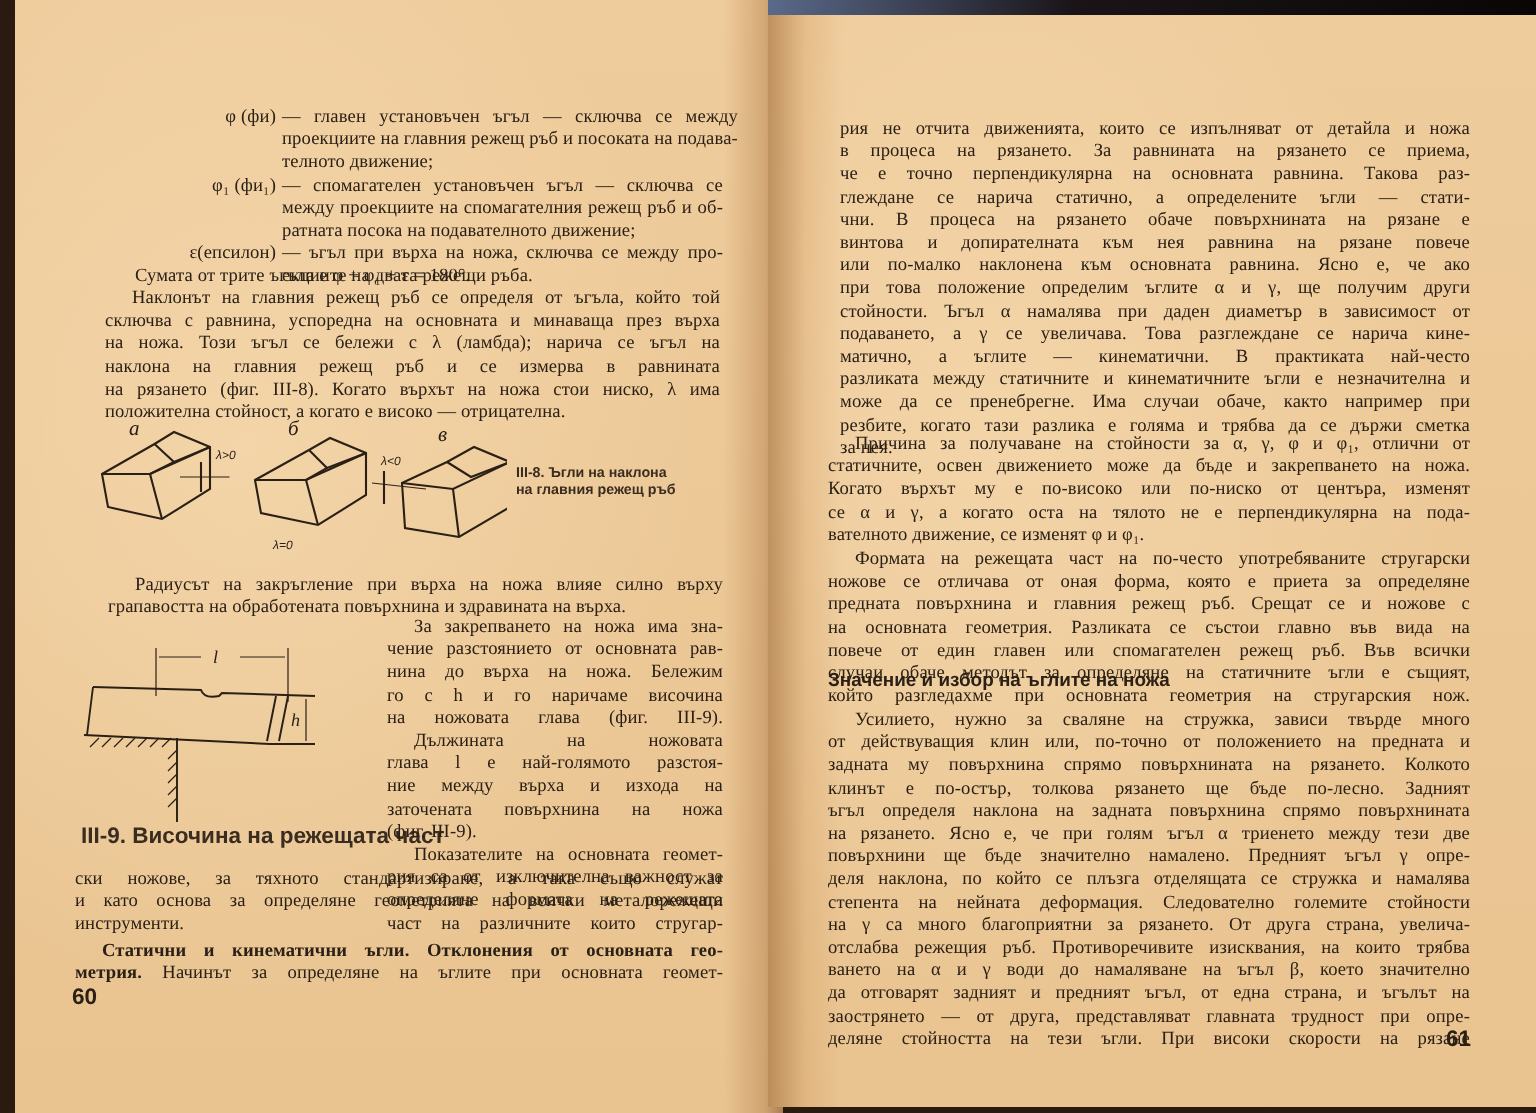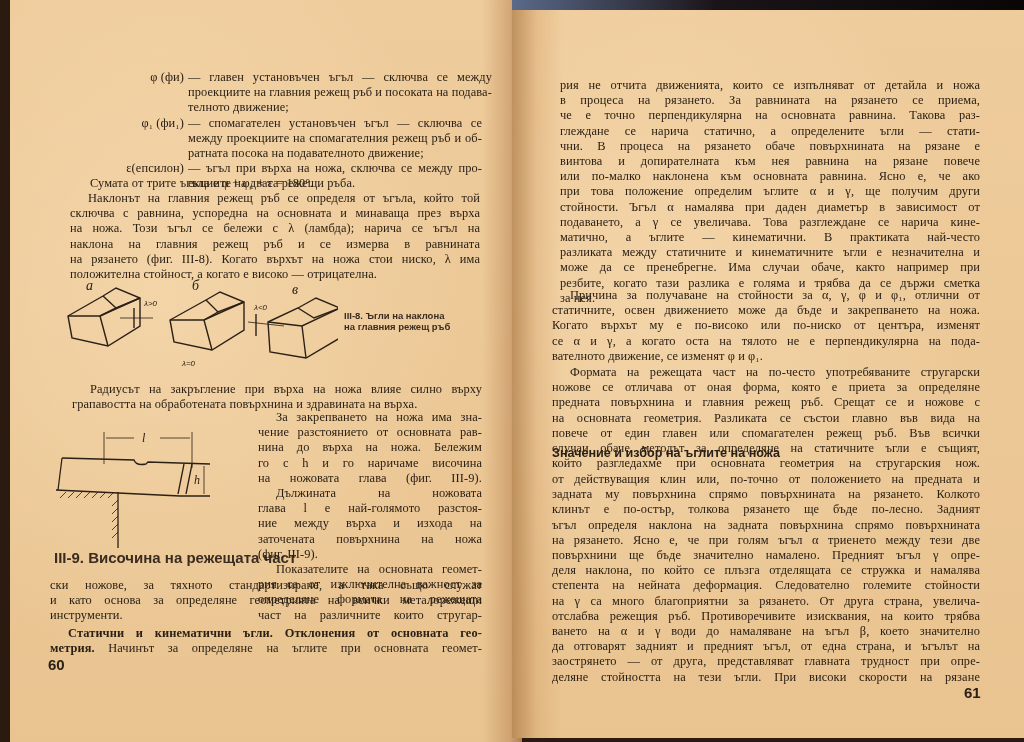"Усилието, нужно за сваляне на" div.line { html: none -> <div>Усилието, нужно за сваляне на стружка, зависи твърде много</div> }
